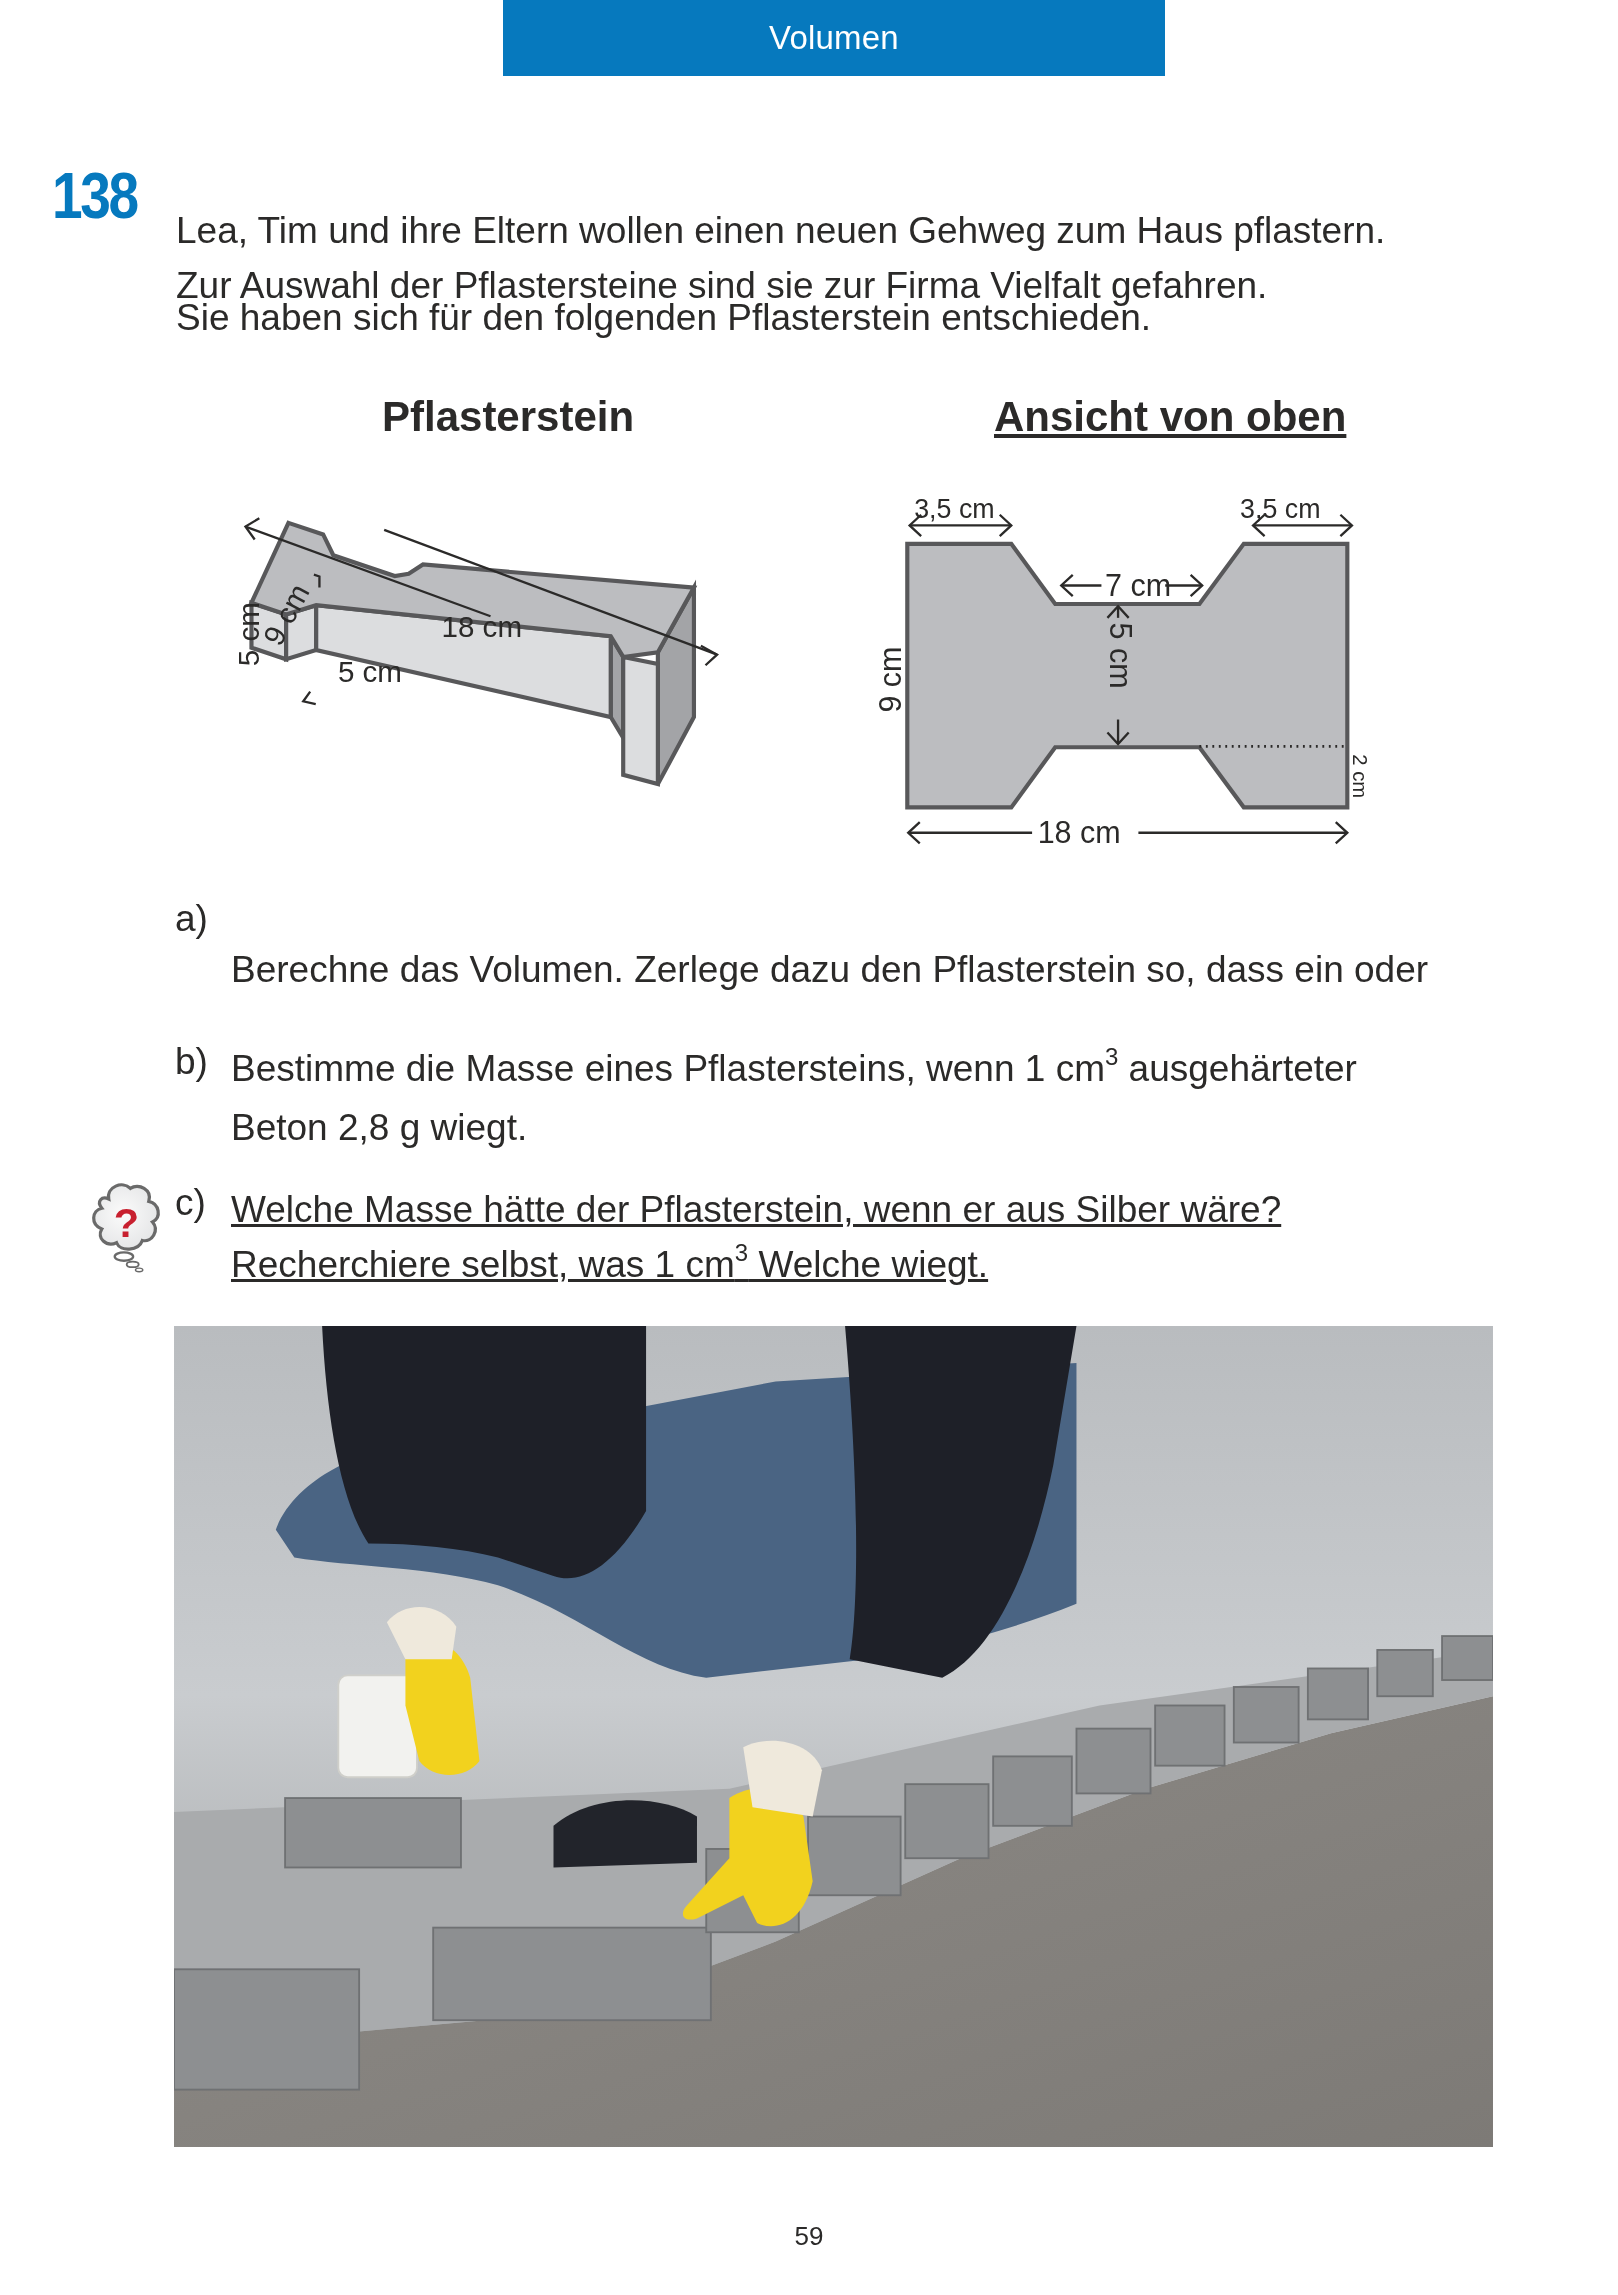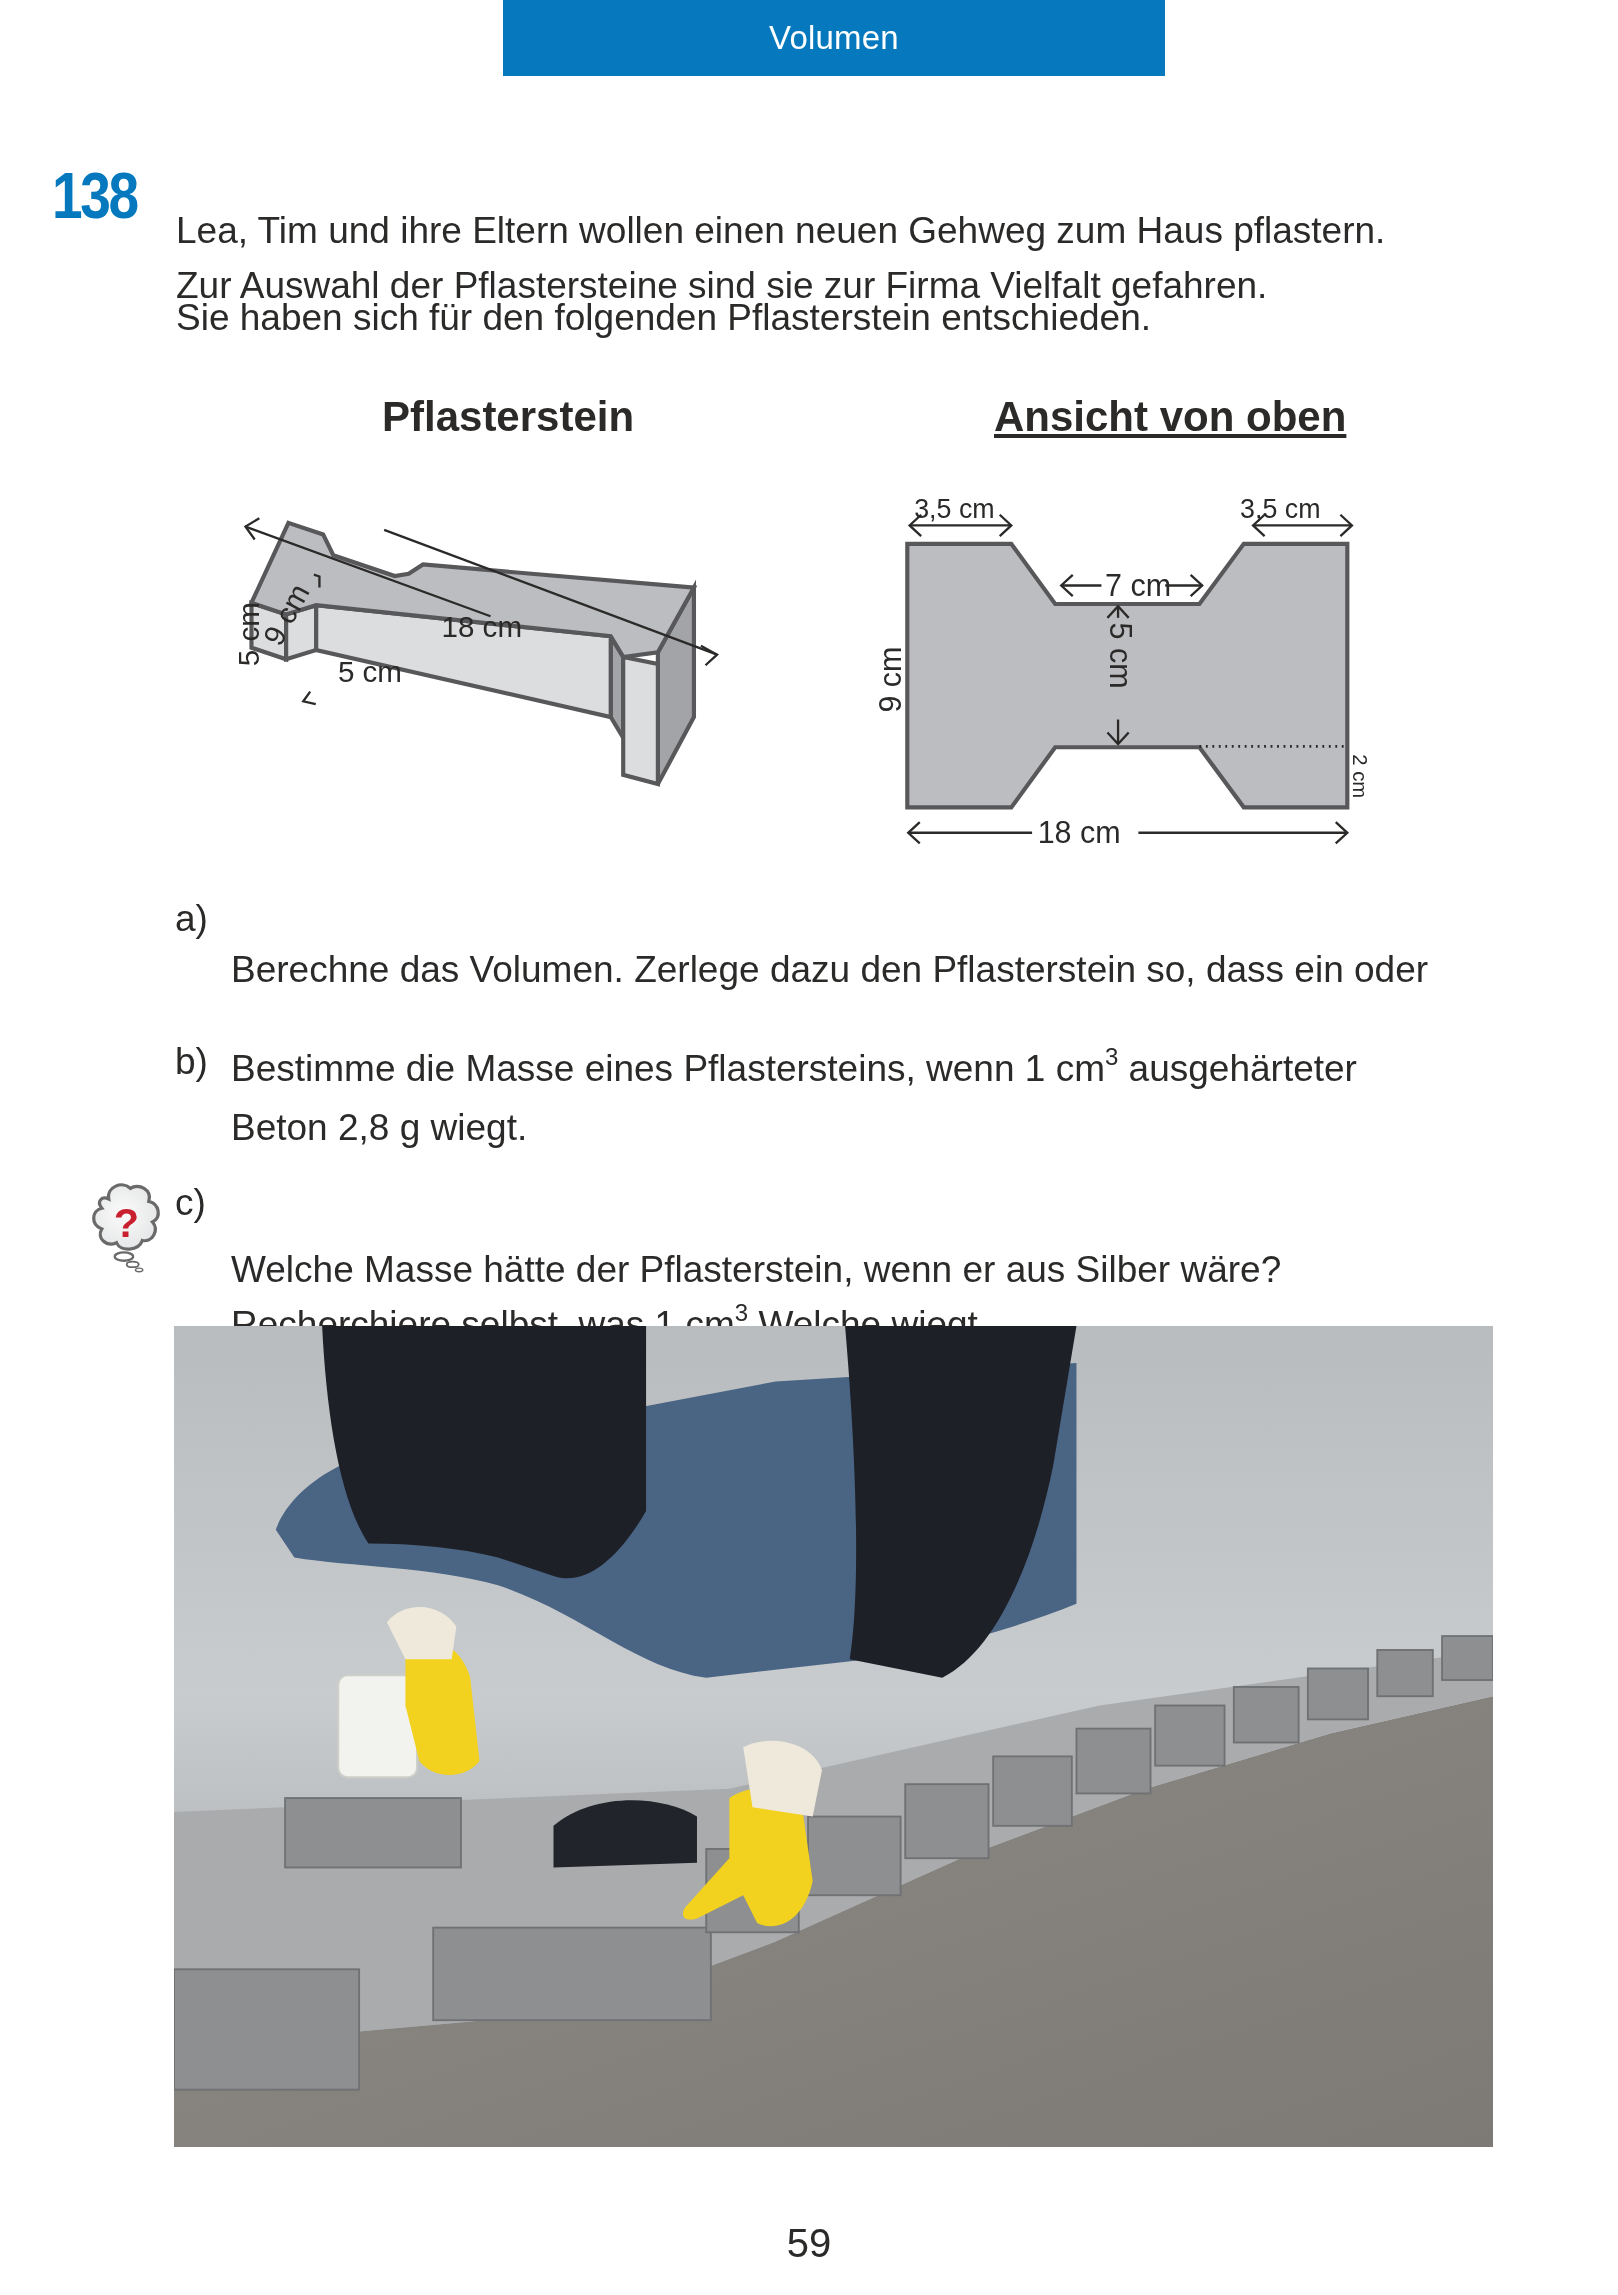"Welche Masse hätte der Pflasterstein," div.abs { text-decoration: none -> underline; top: 1242px -> 1182px }
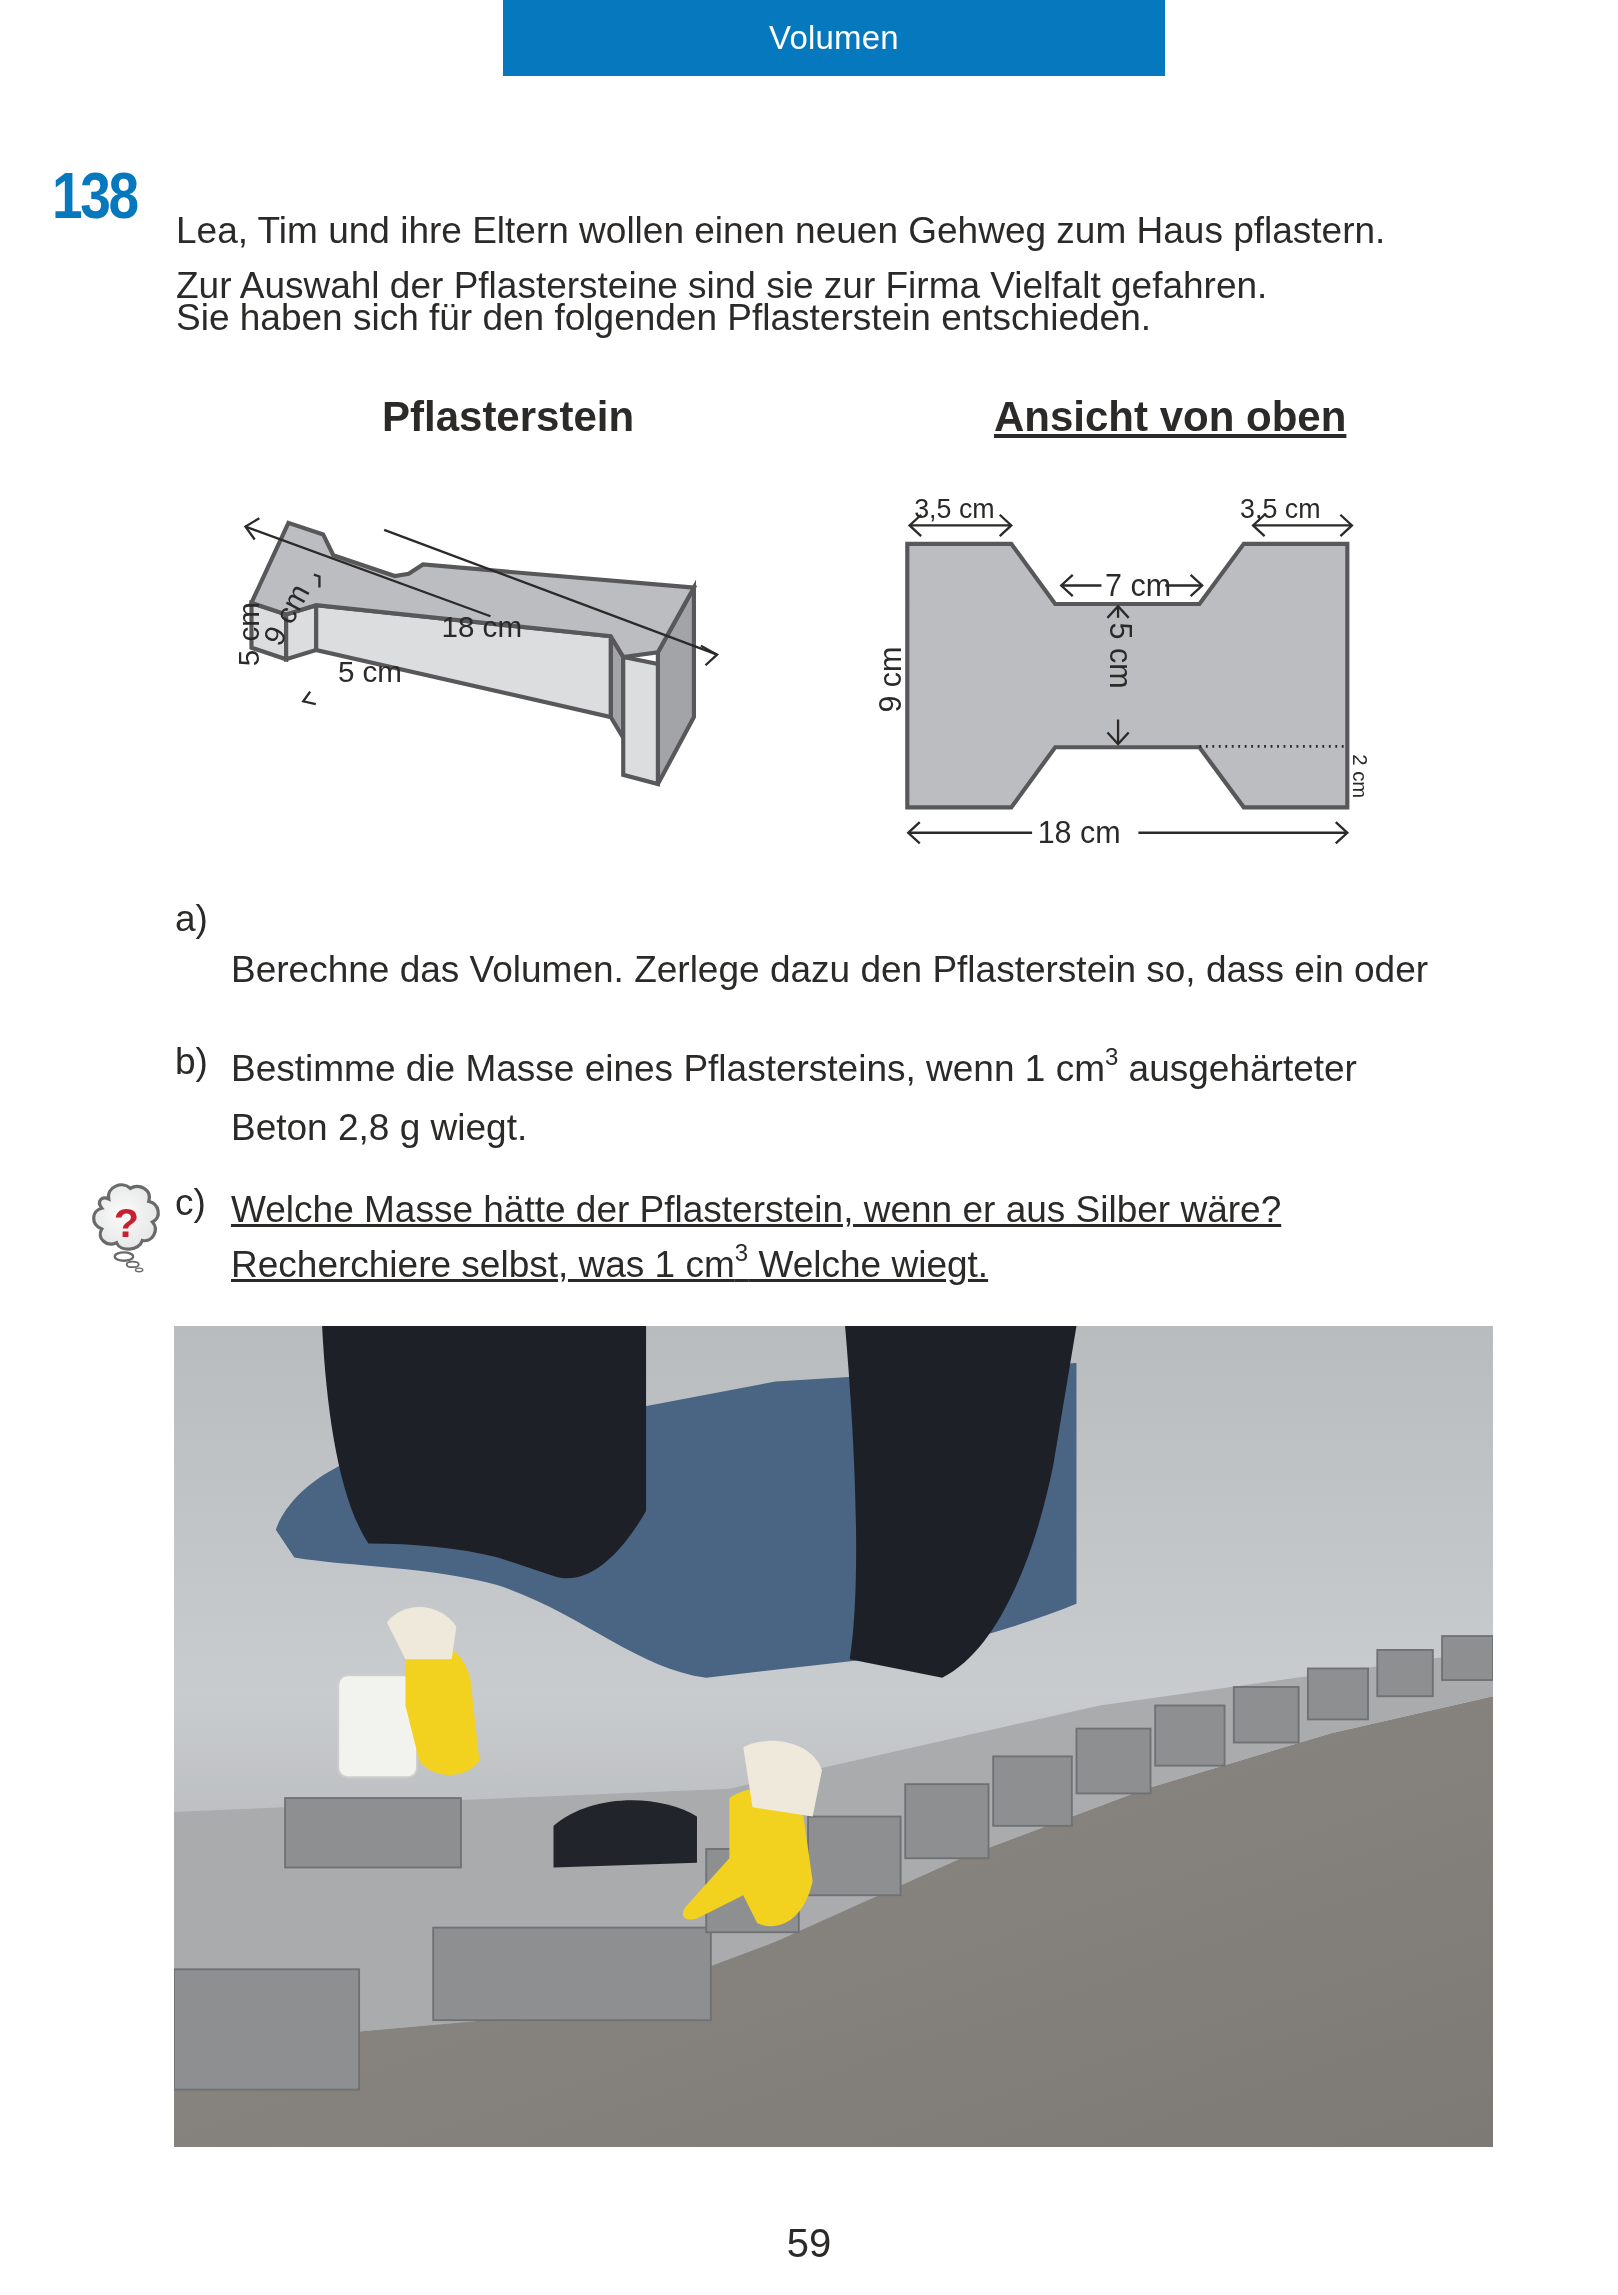"59" .page-number { font-size: 40px -> 26px }
